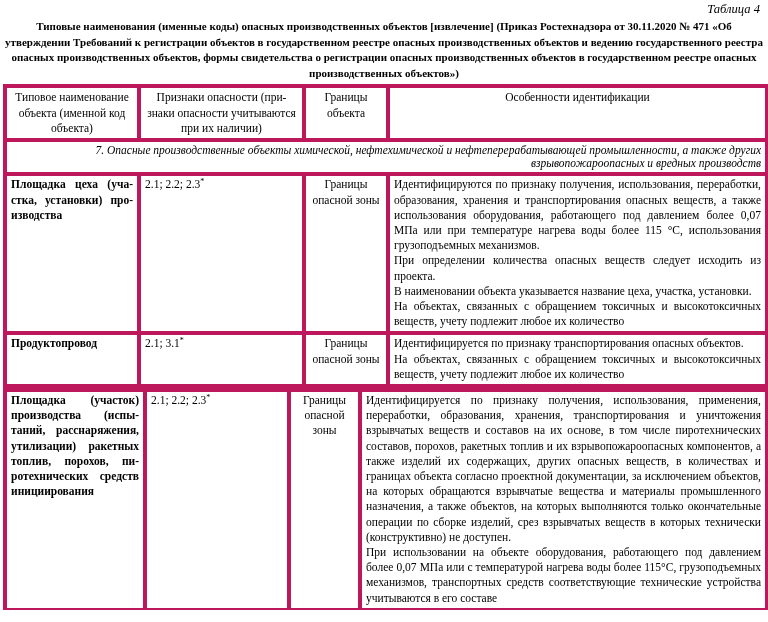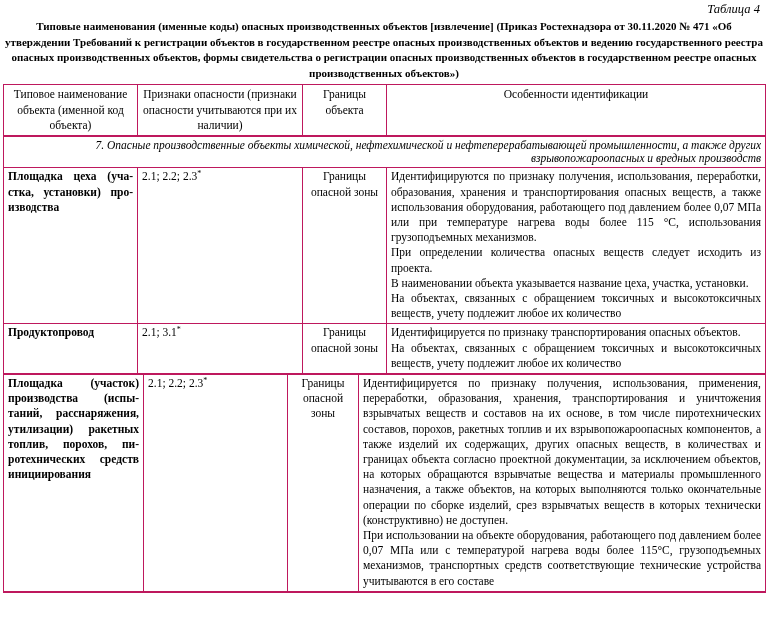"Типовое наименова­ние объекта (именной" table.grid td { border: 1px solid #be185d -> 4px solid #be185d }
